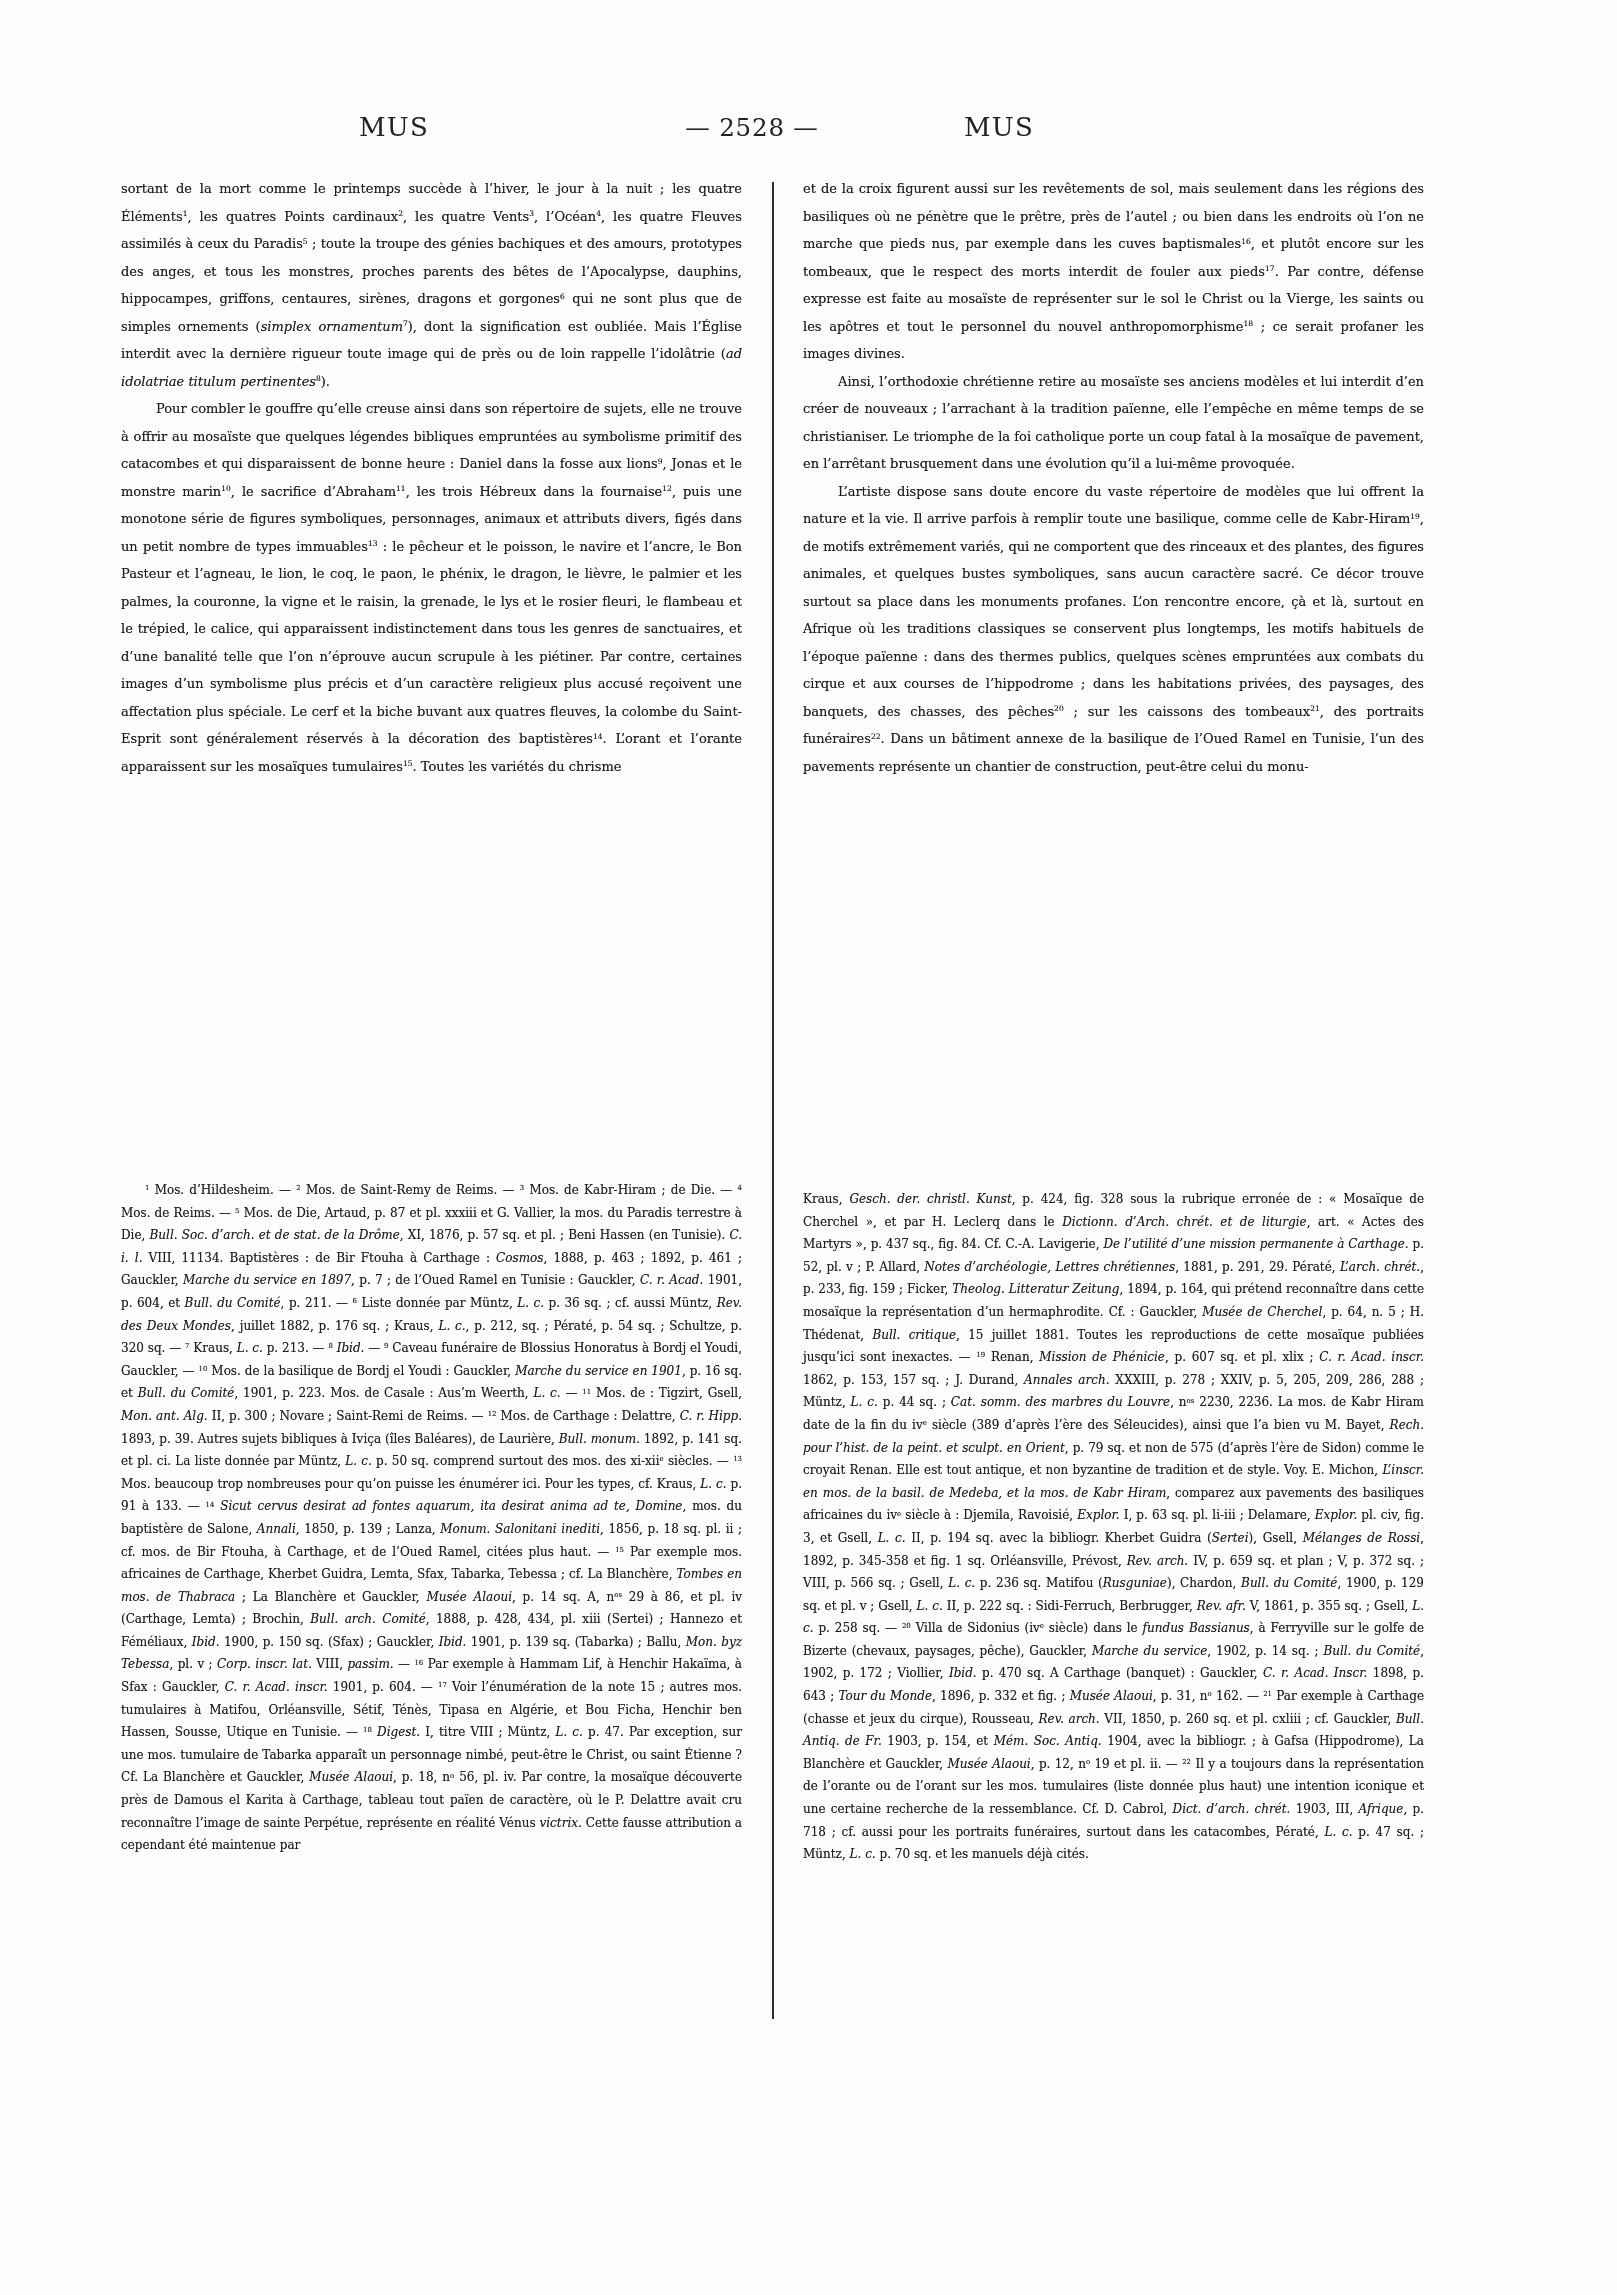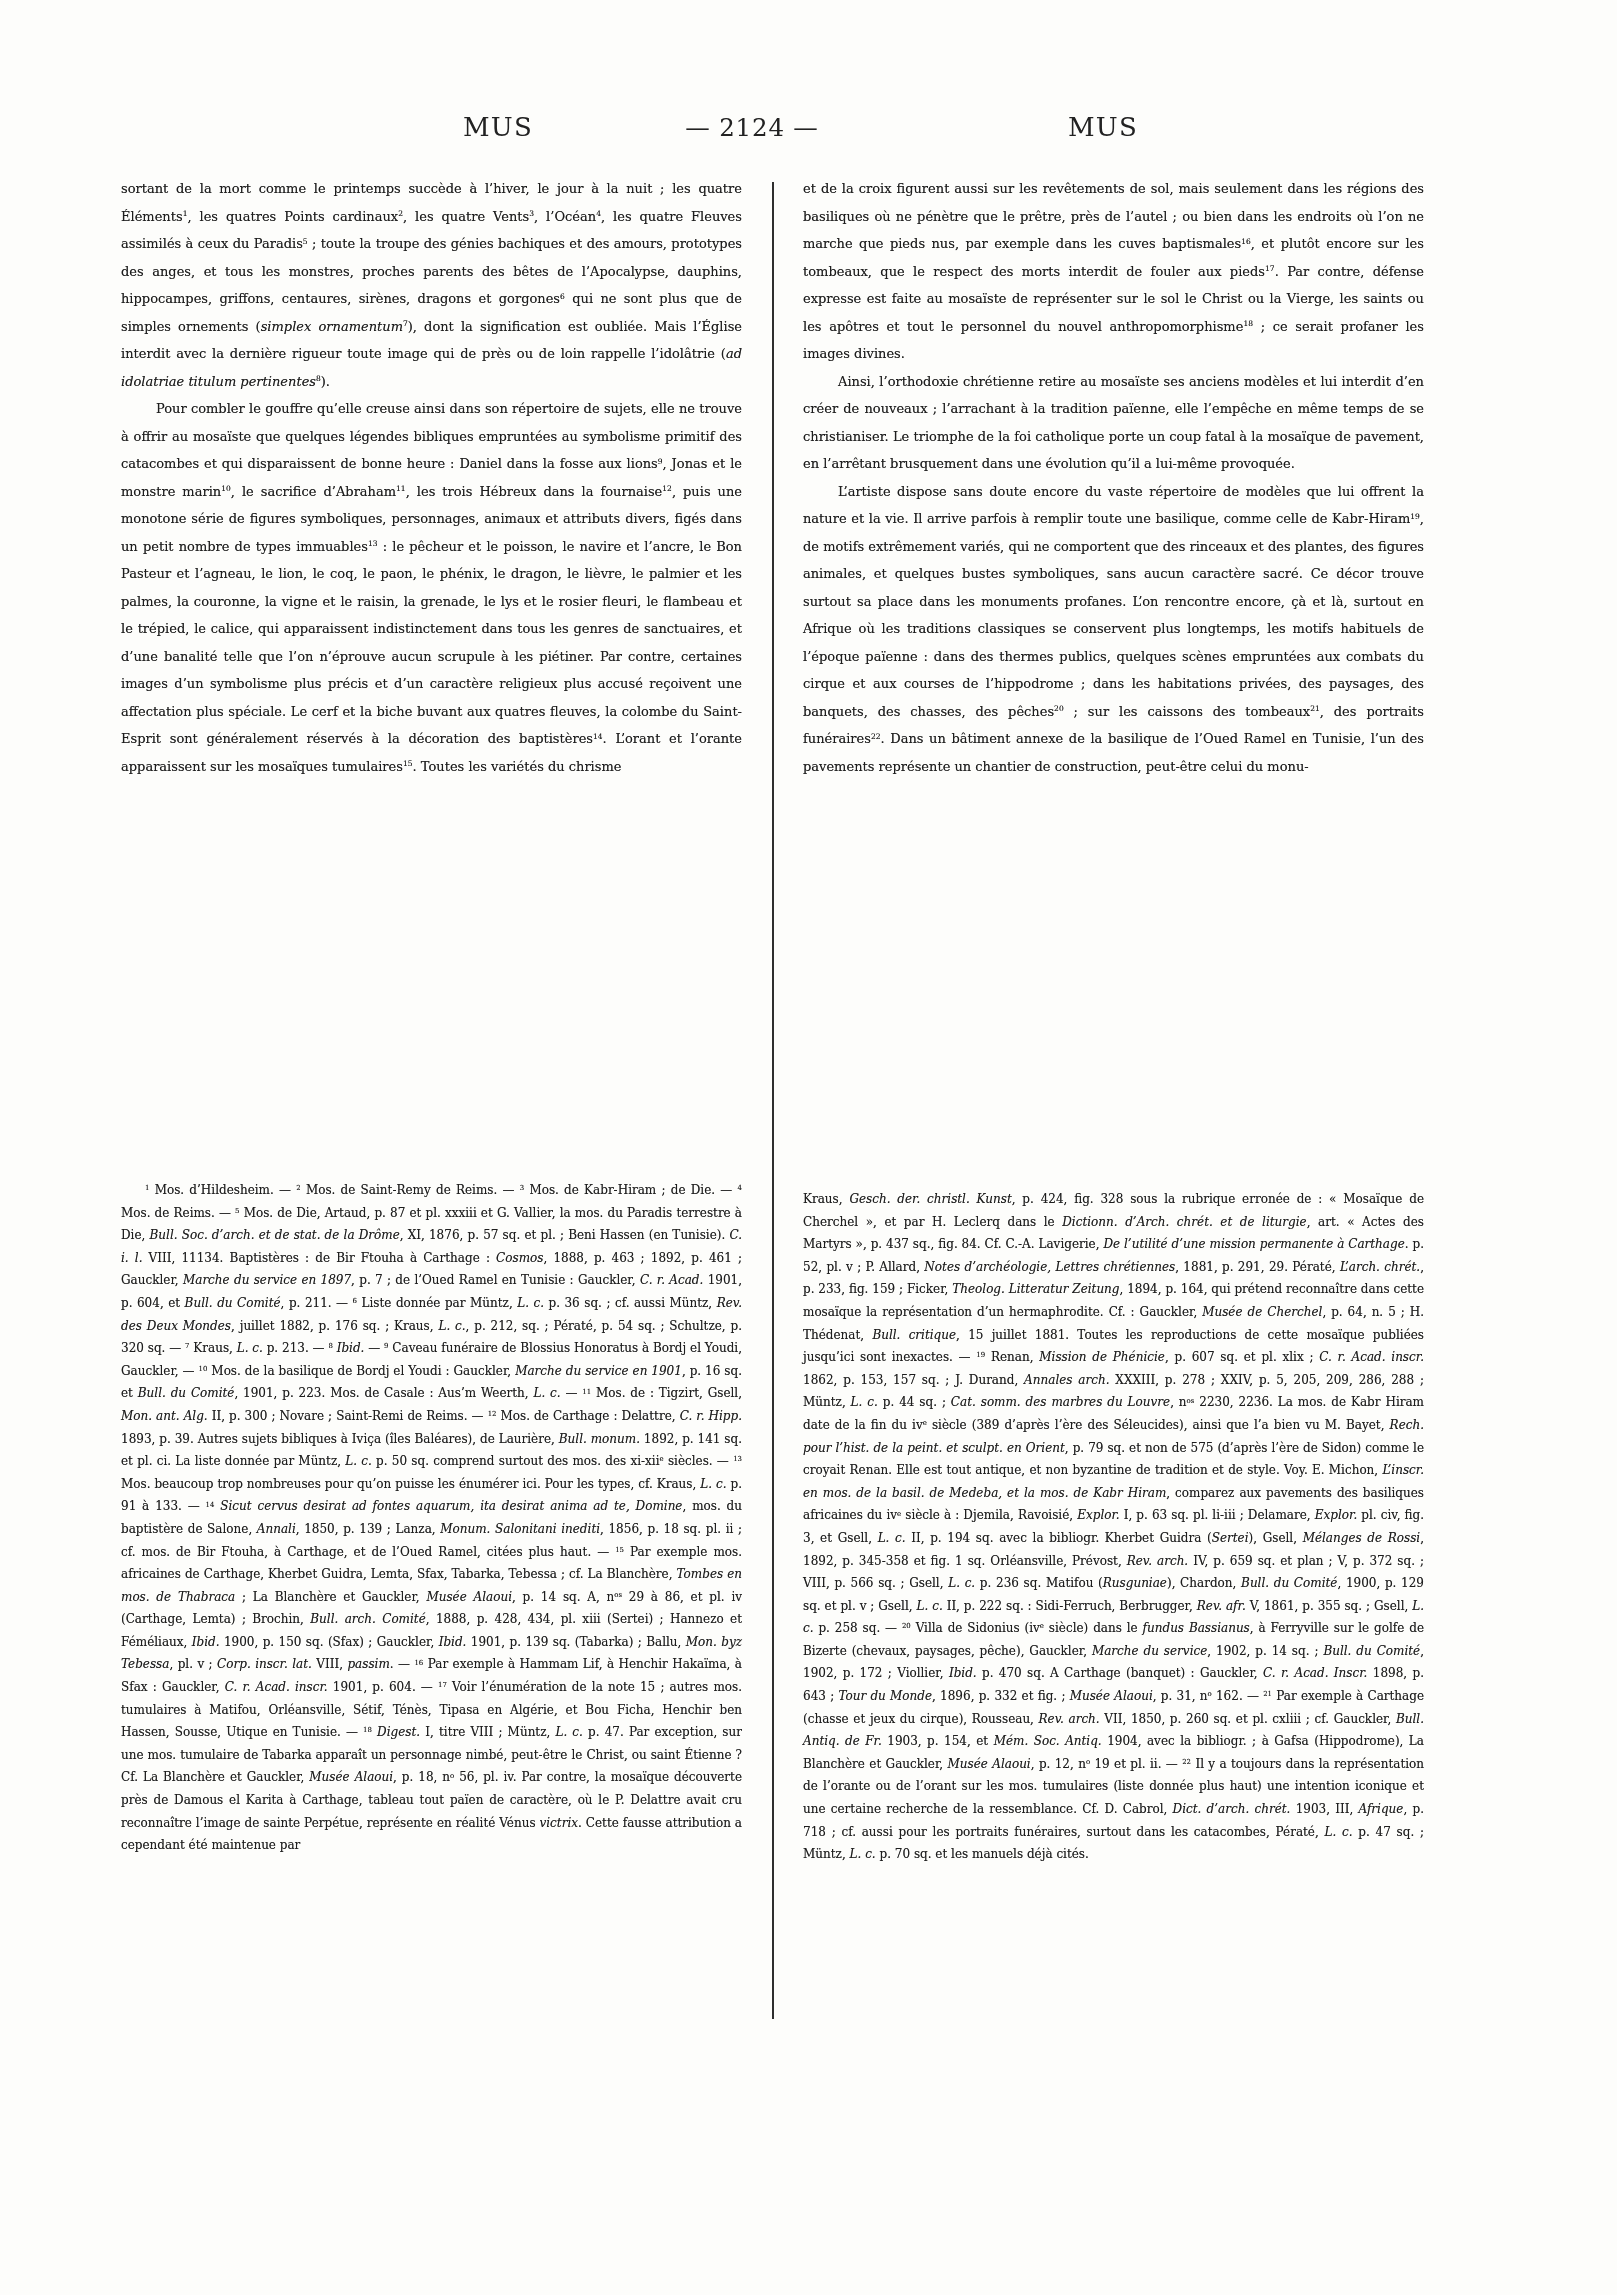"MUS" .running-head { text-align: right -> left }
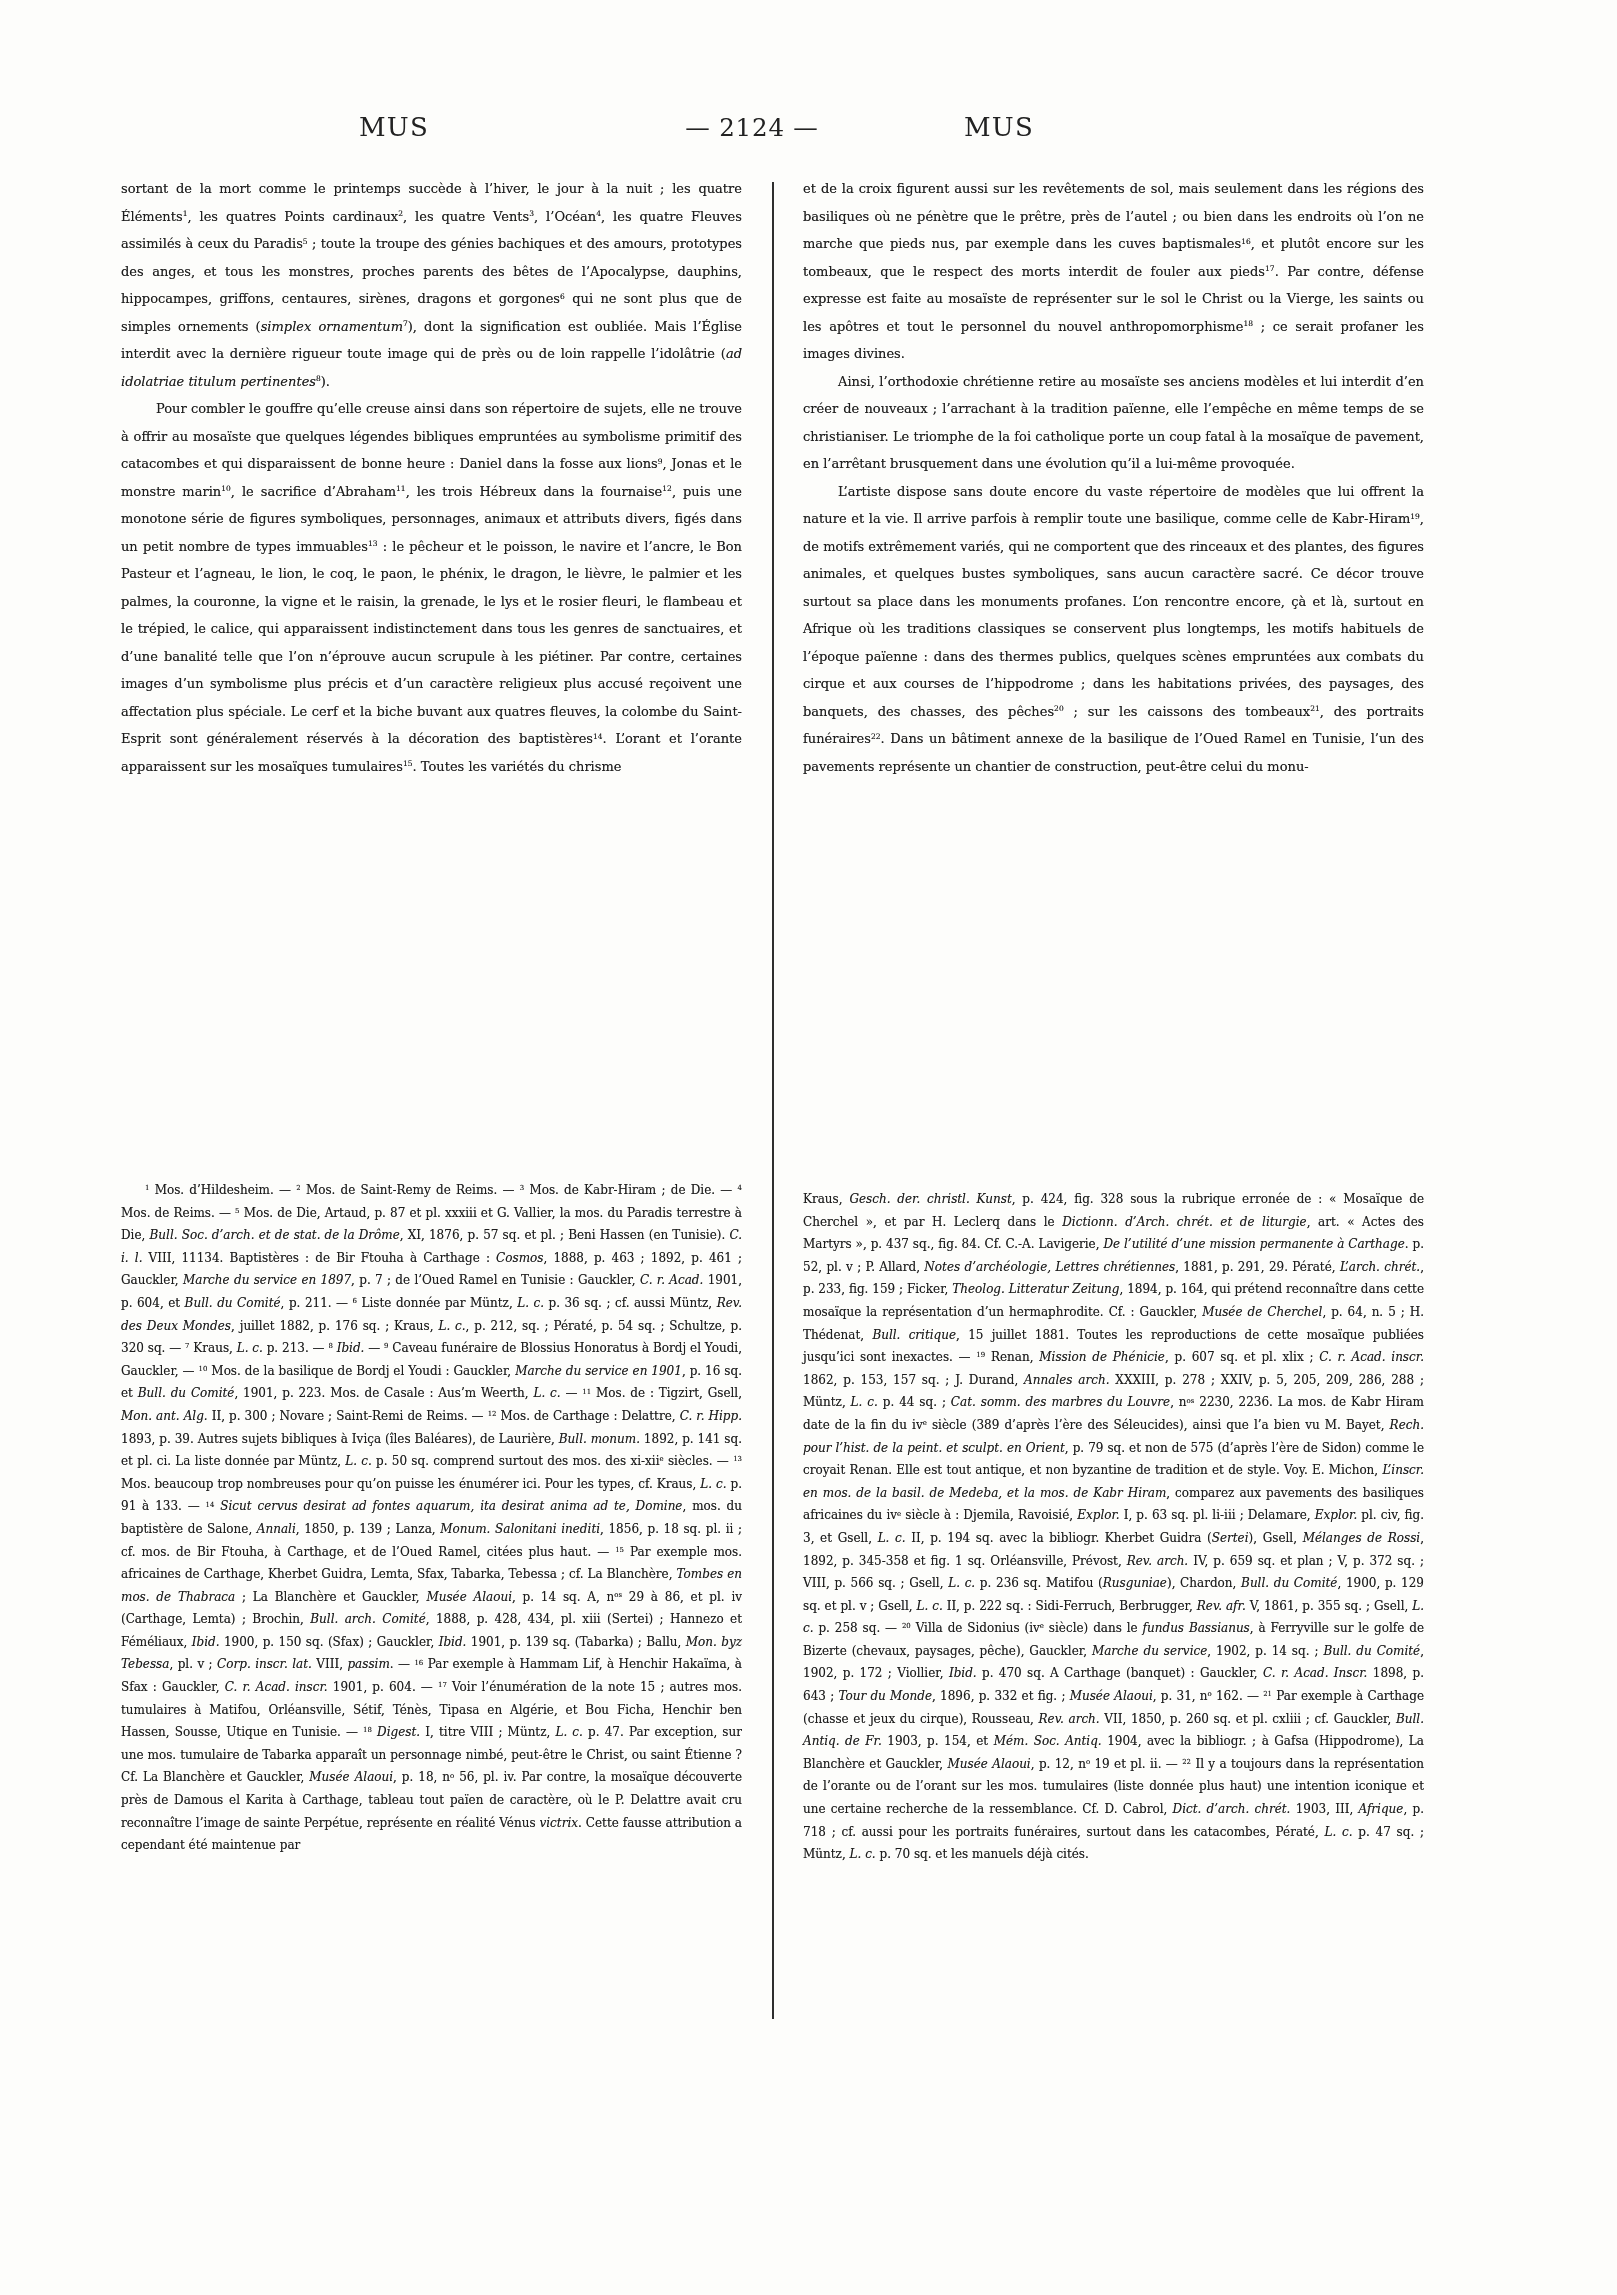"— 2124 —" span.page-number { text: 2124 -> 2528 }
